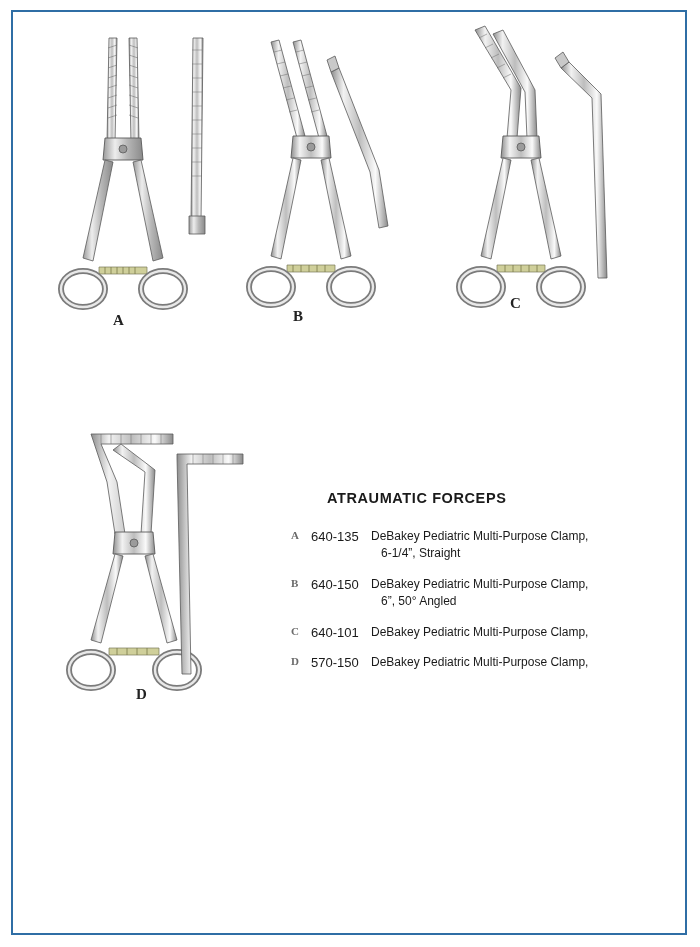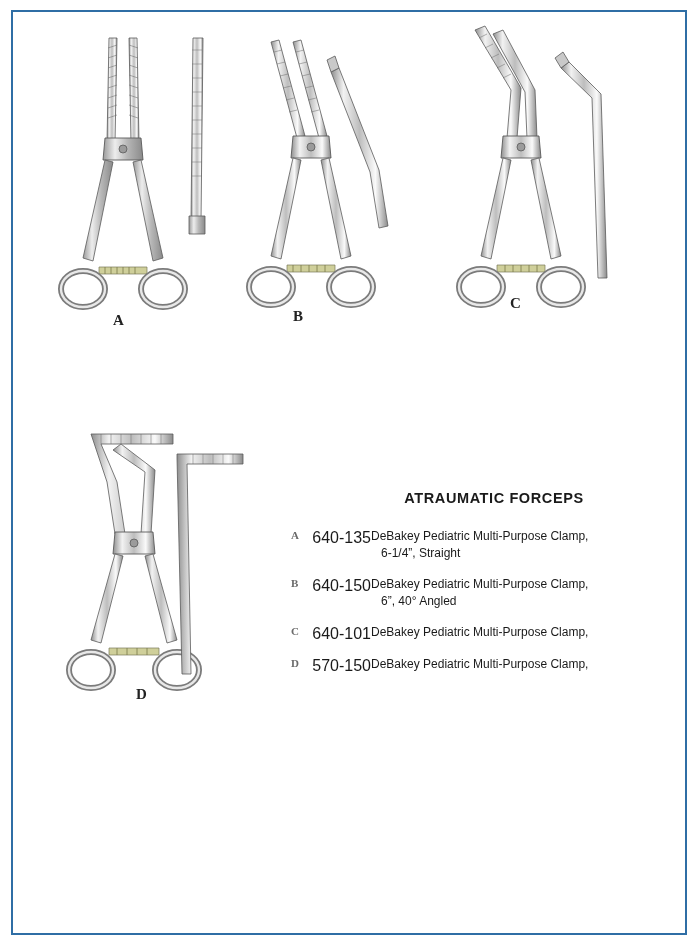"ATRAUMATIC FORCEPS" .info-title { text-align: center -> left }
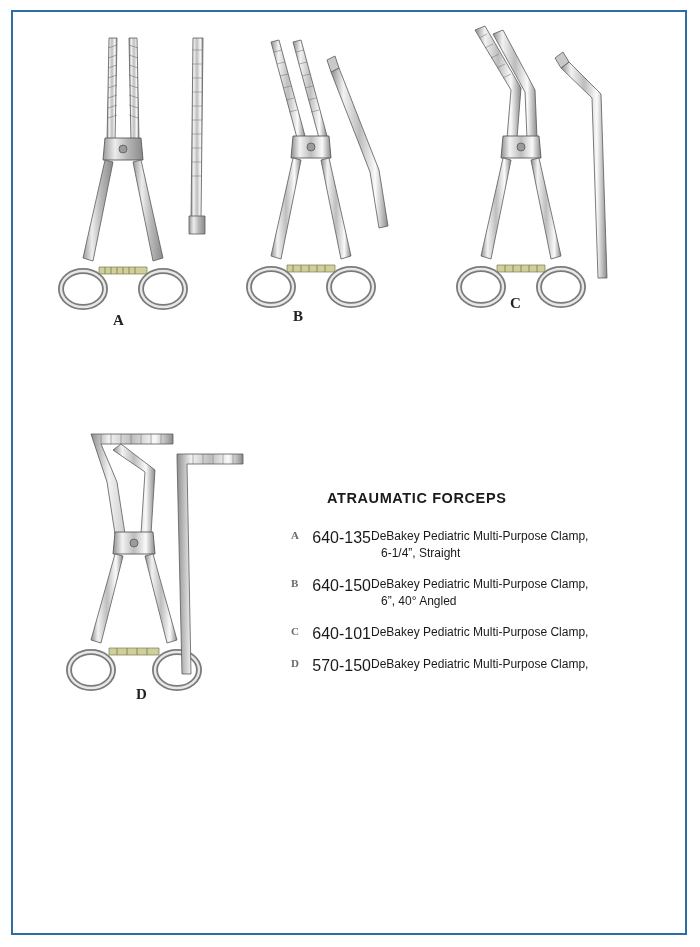"640-135" .cat-code { font-size: 16px -> 13px; text-align: right -> none }
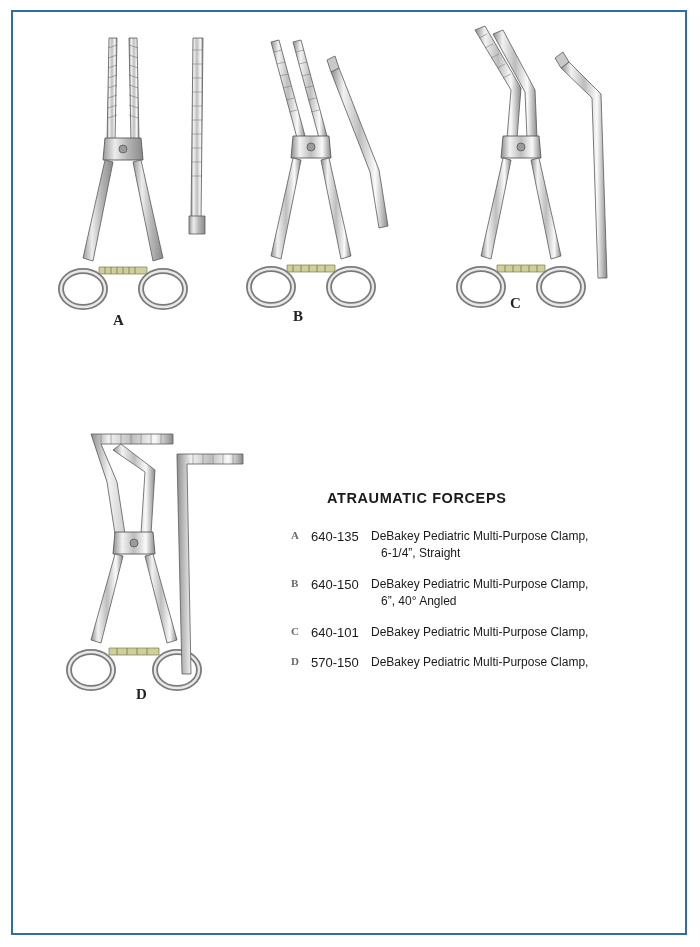"6”, 40° Angled" span.line2 { text: 40 -> 50 }
